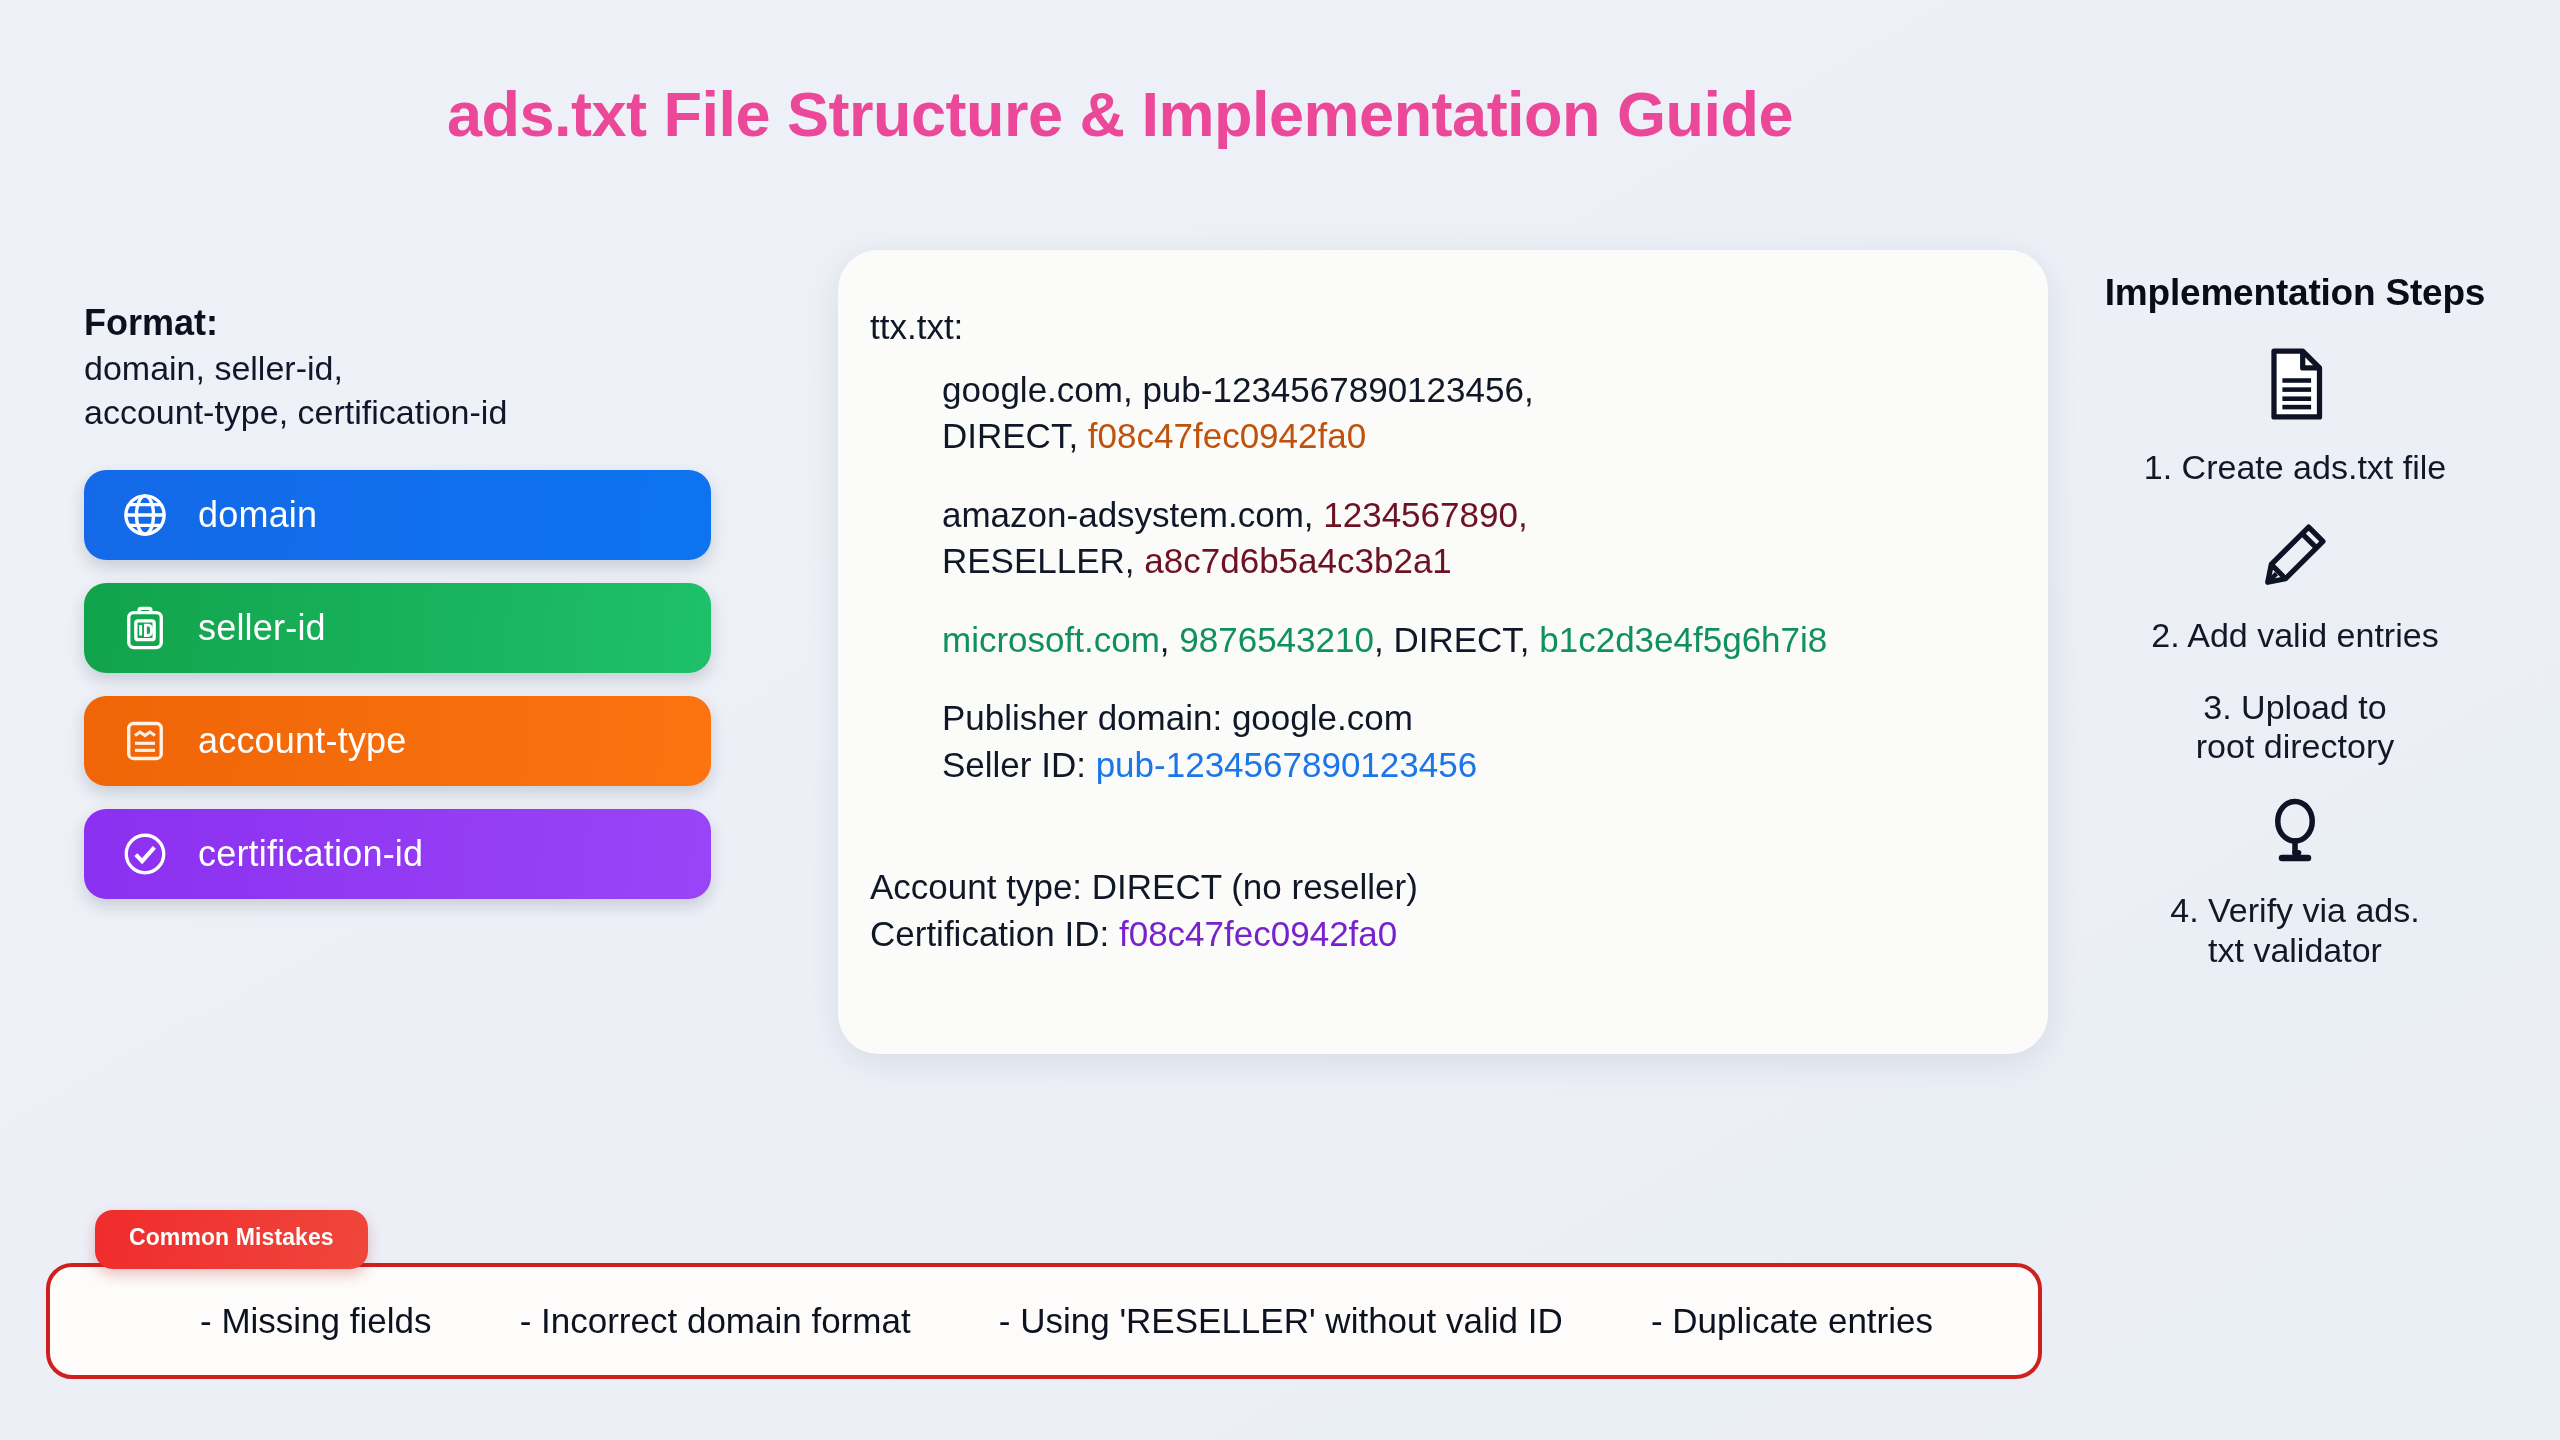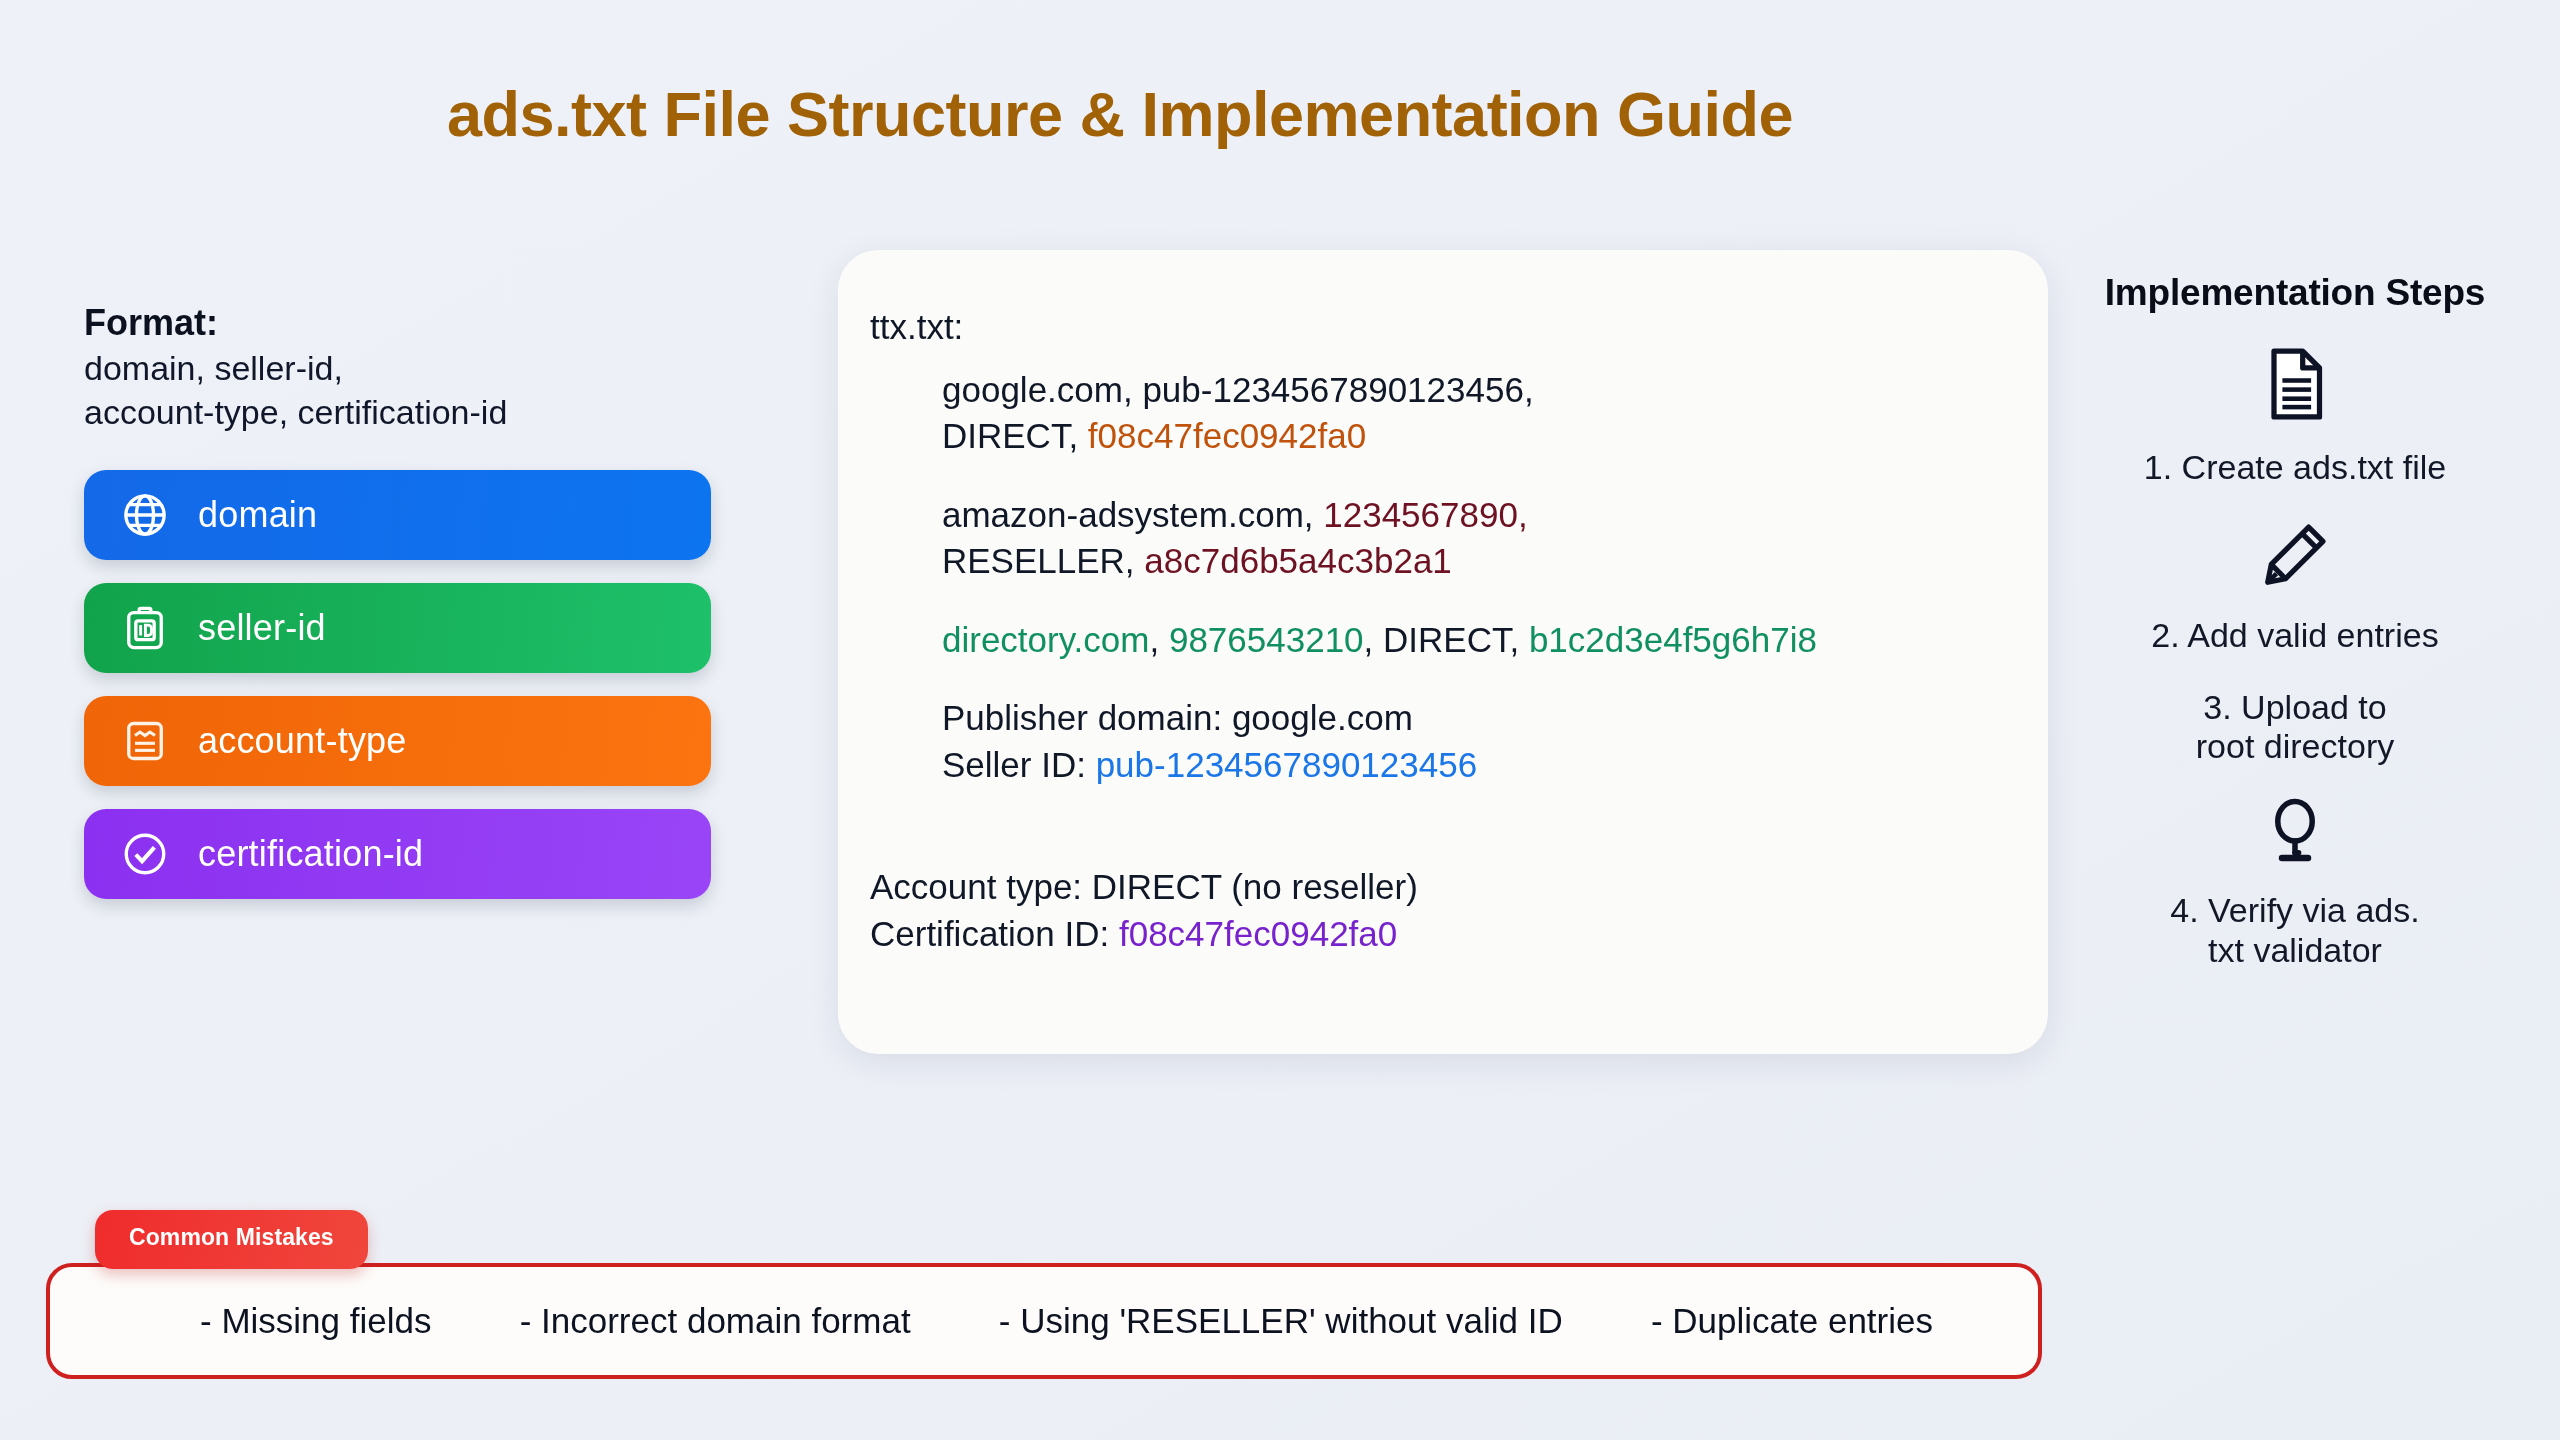"ads.txt File Structure & Implementation" .page-title { color: #a16207 -> #ec4899 }
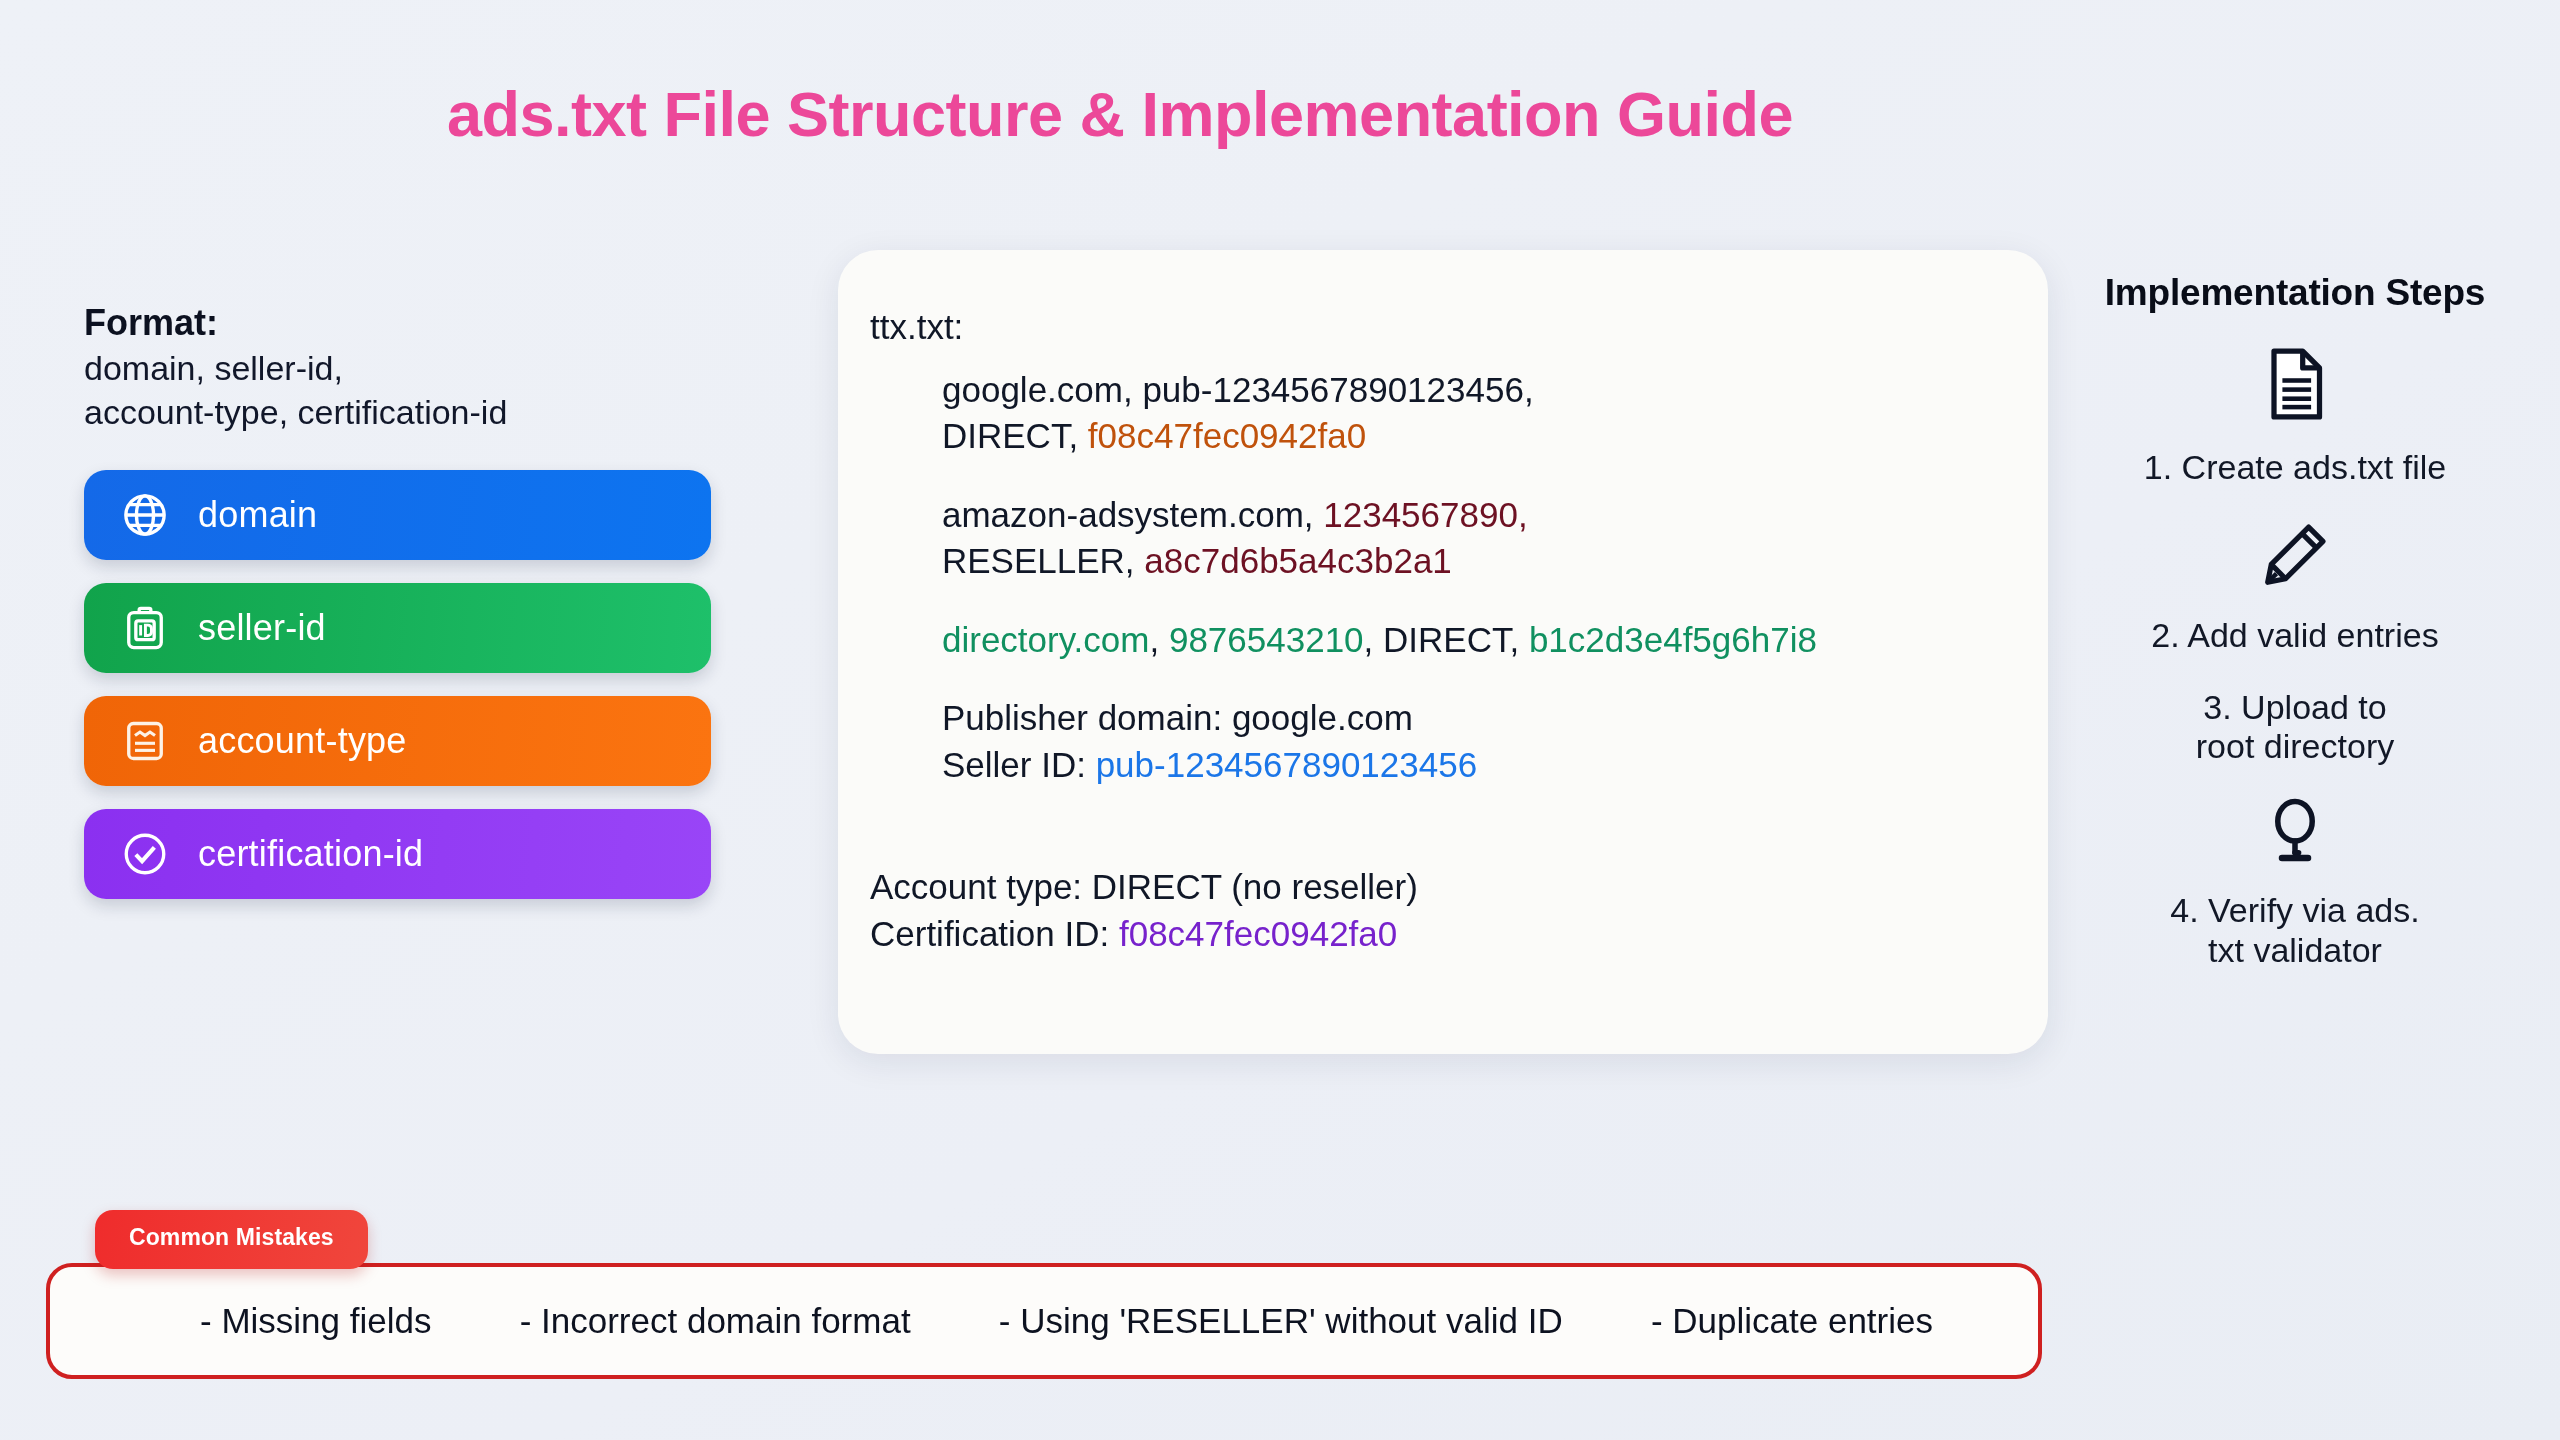"directory.com" span.c-green { text: directory.com -> microsoft.com }
